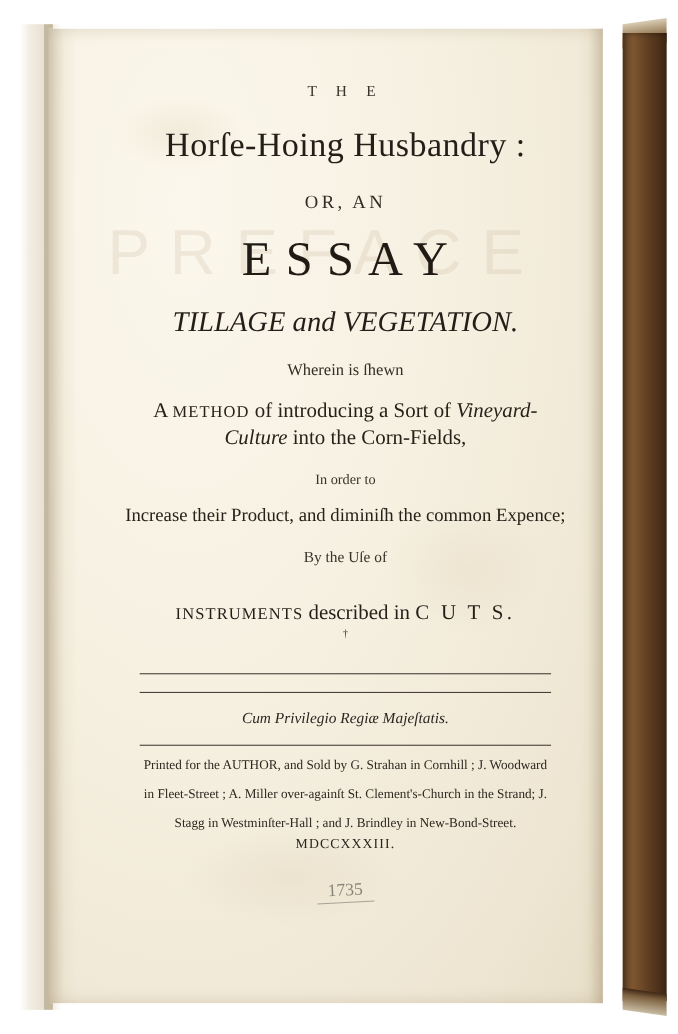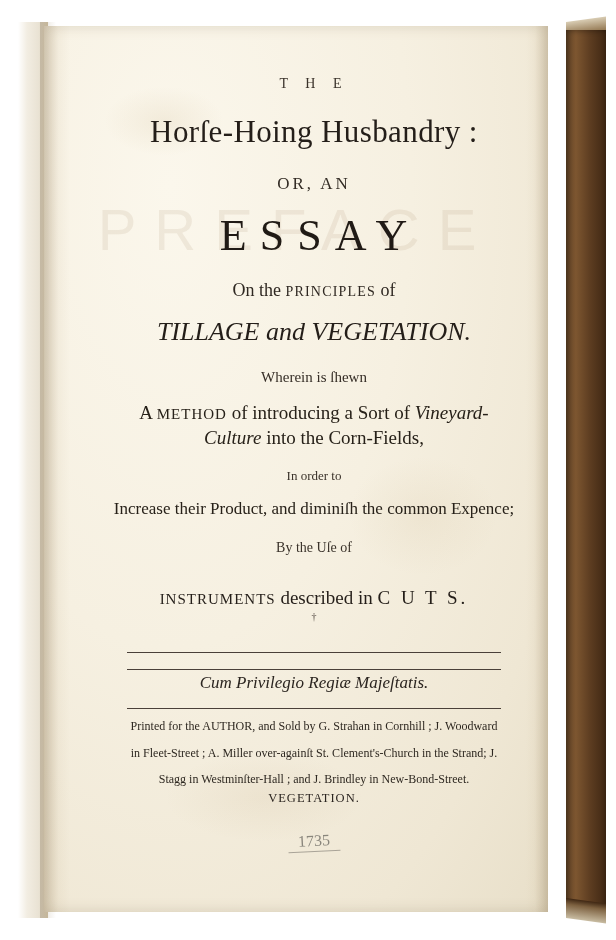"On the PRINCIPLES of" p.line { html: <p><span>On the </span><span>PRINCIPLES</span><span> of</span></p> -> none }
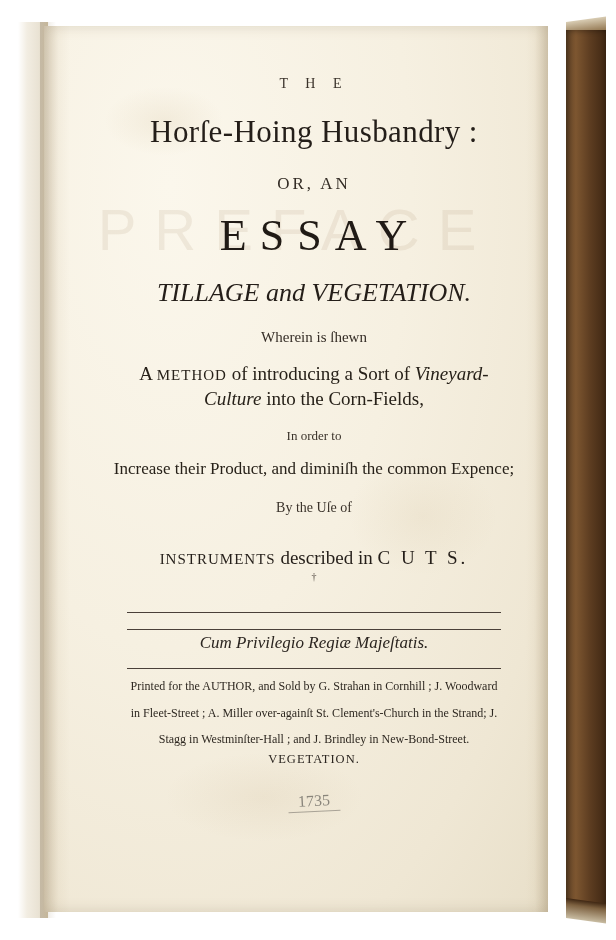"Cum Privilegio Regiæ Majeſtatis." .privilege { font-size: 17px -> 14px; margin-top: 4px -> 16px }
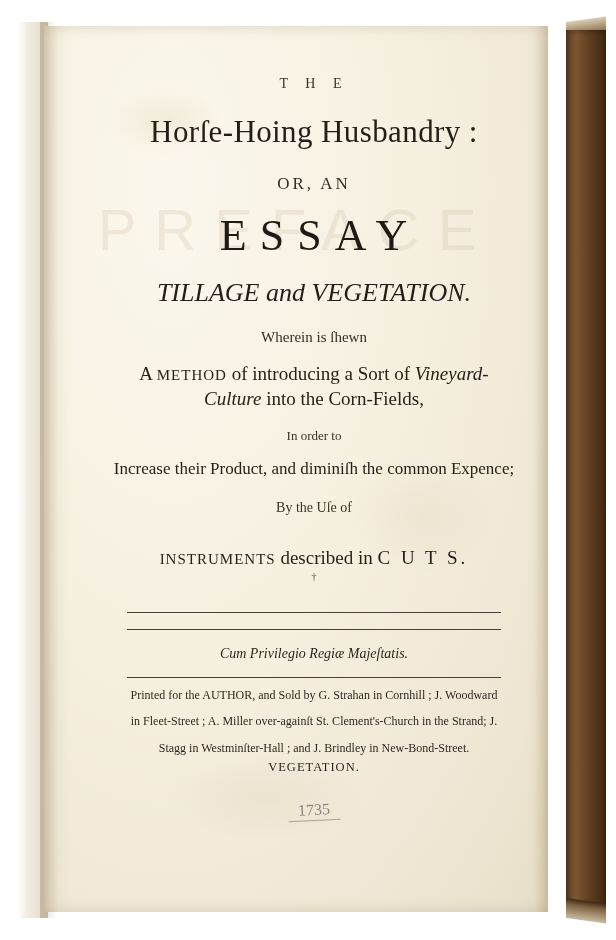"VEGETATION." p.line { text: VEGETATION -> MDCCXXXIII }
